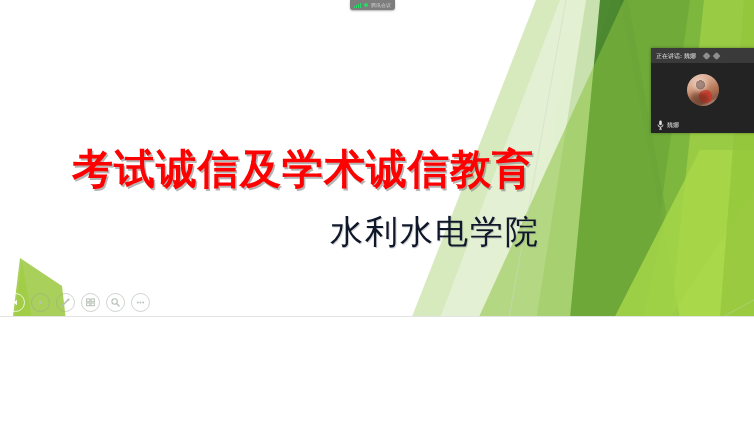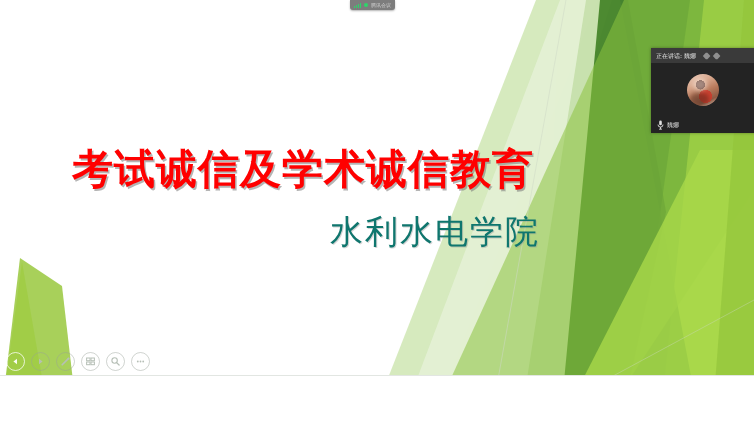"考试诚信及学术诚信教育" #screen { height: 376px -> 317px }
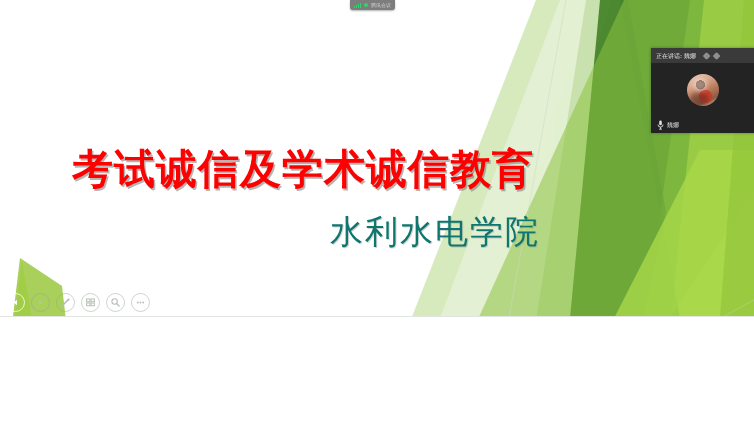"水利水电学院" .slide-subtitle { color: #0f766e -> #0f172a }
